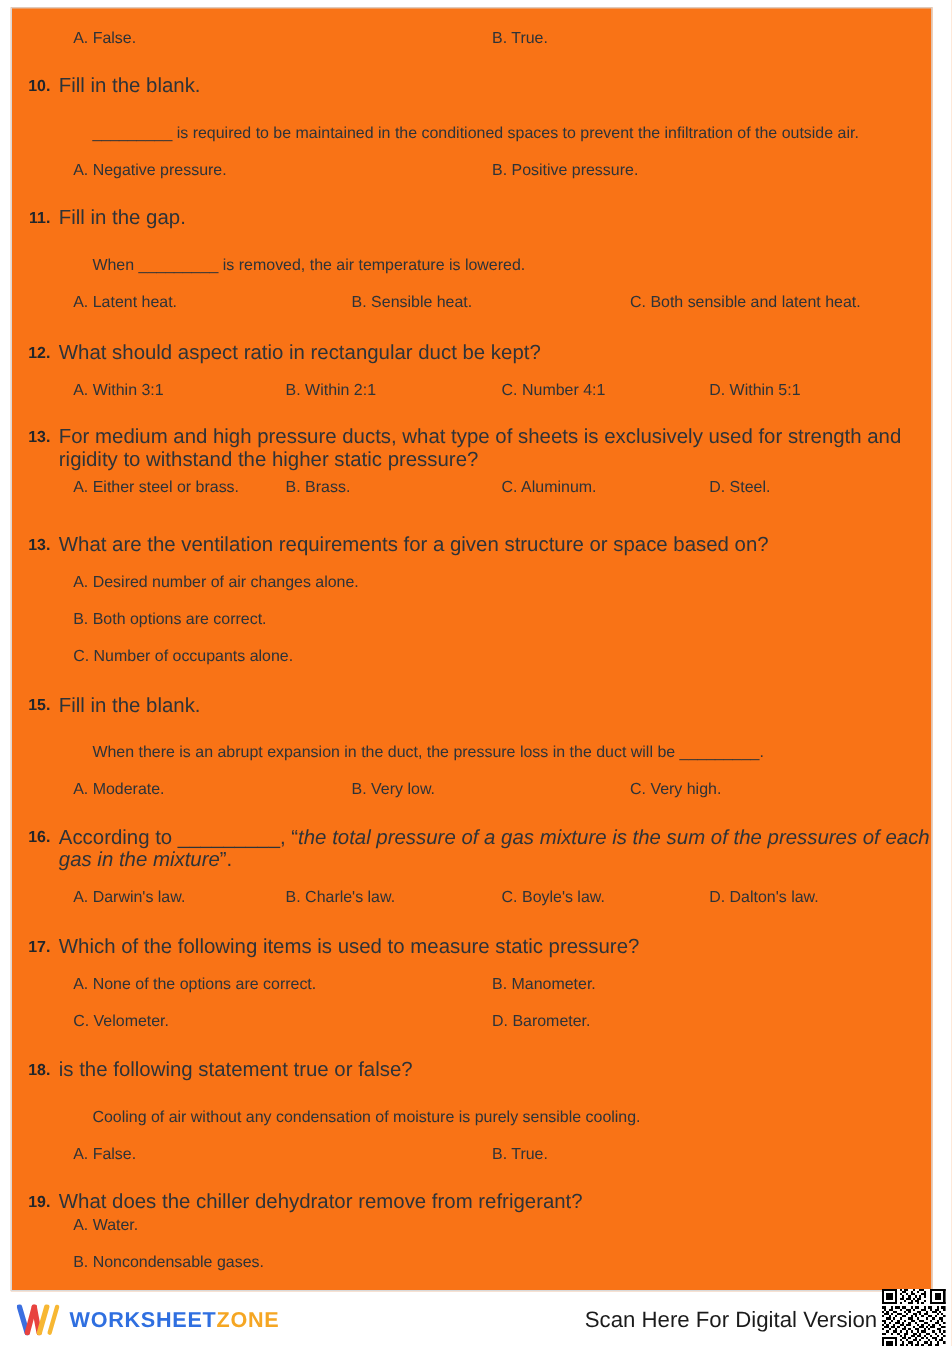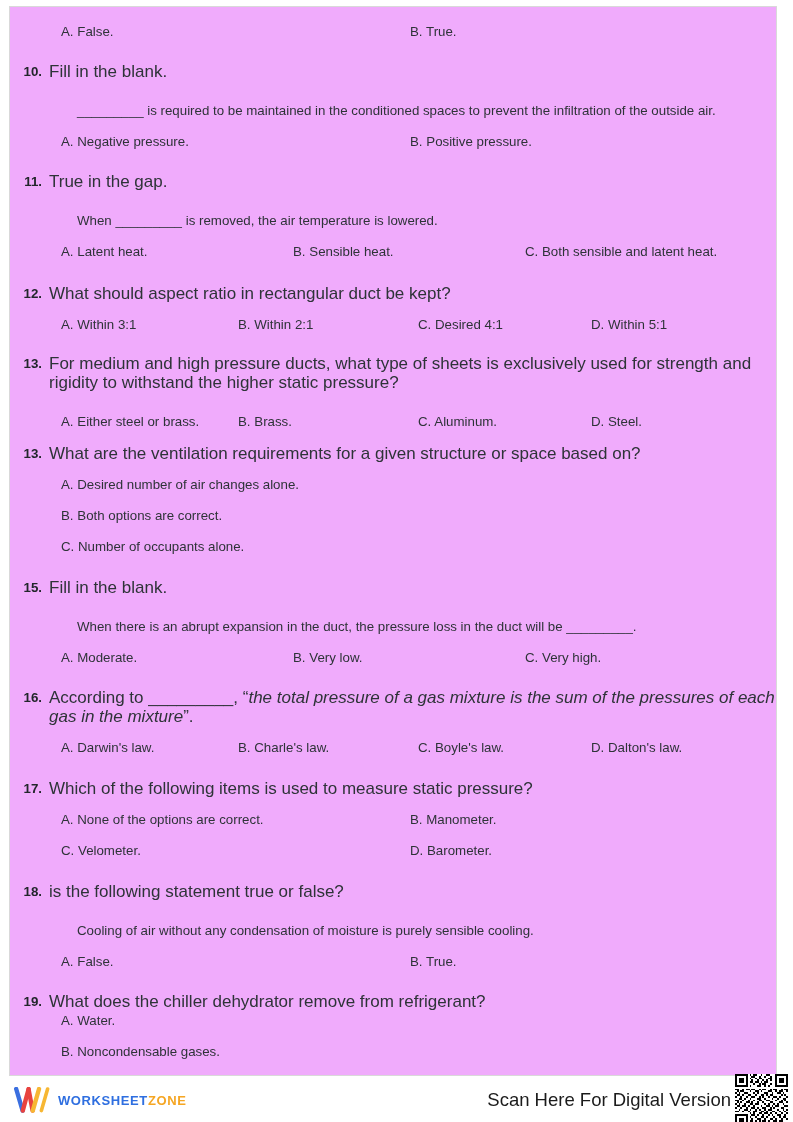"A. False." .card { background: #f0abfc -> #f97316 }
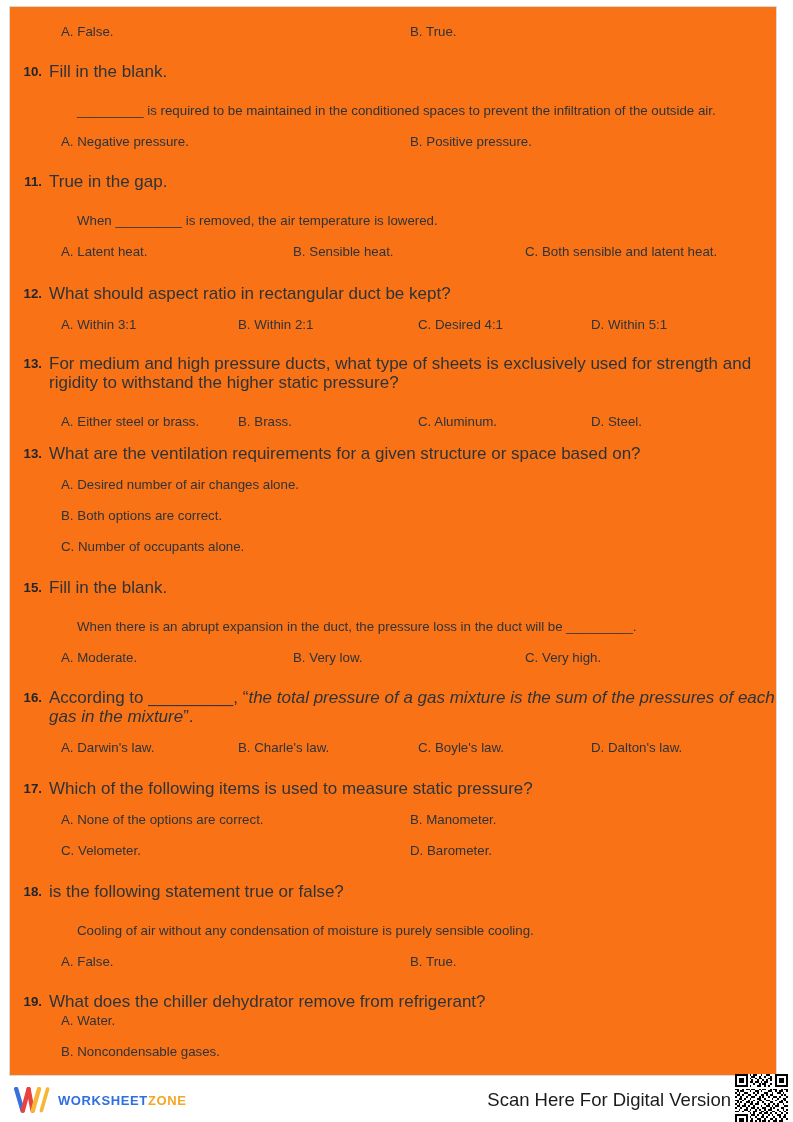"True in the gap." div.qtext { text: True -> Fill }
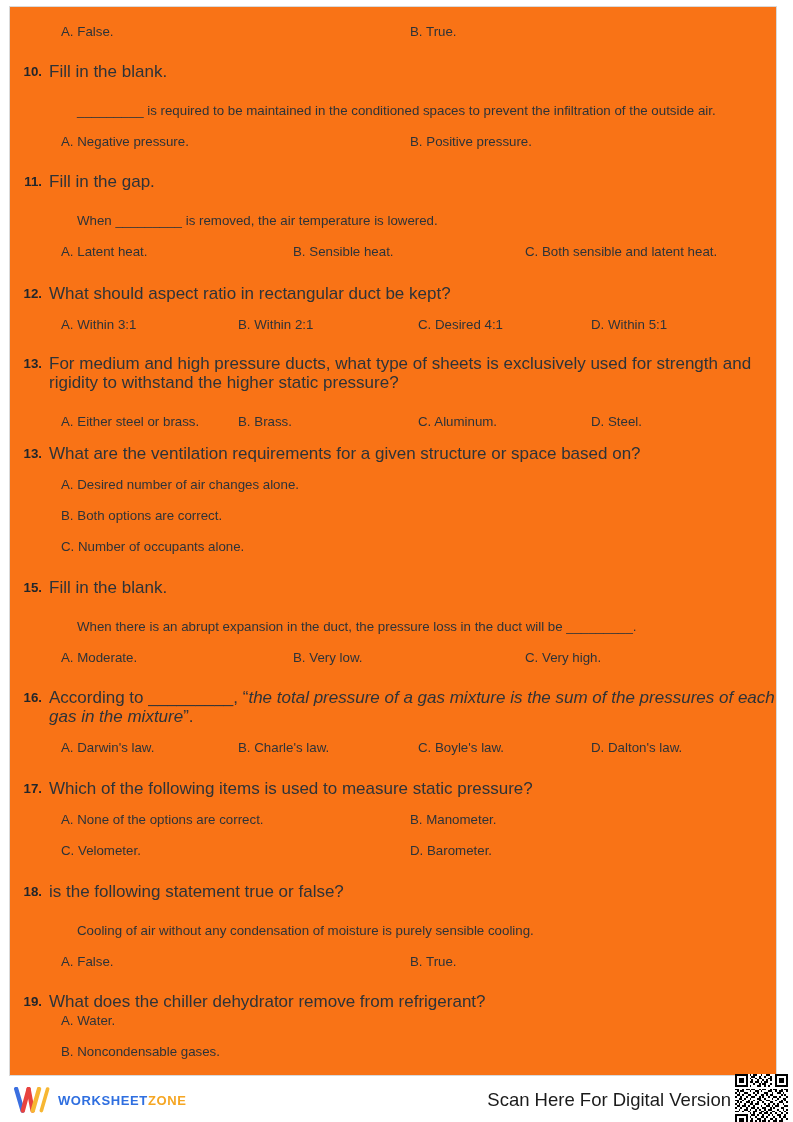"C. Desired 4:1" div.opt { text: Desired -> Number }
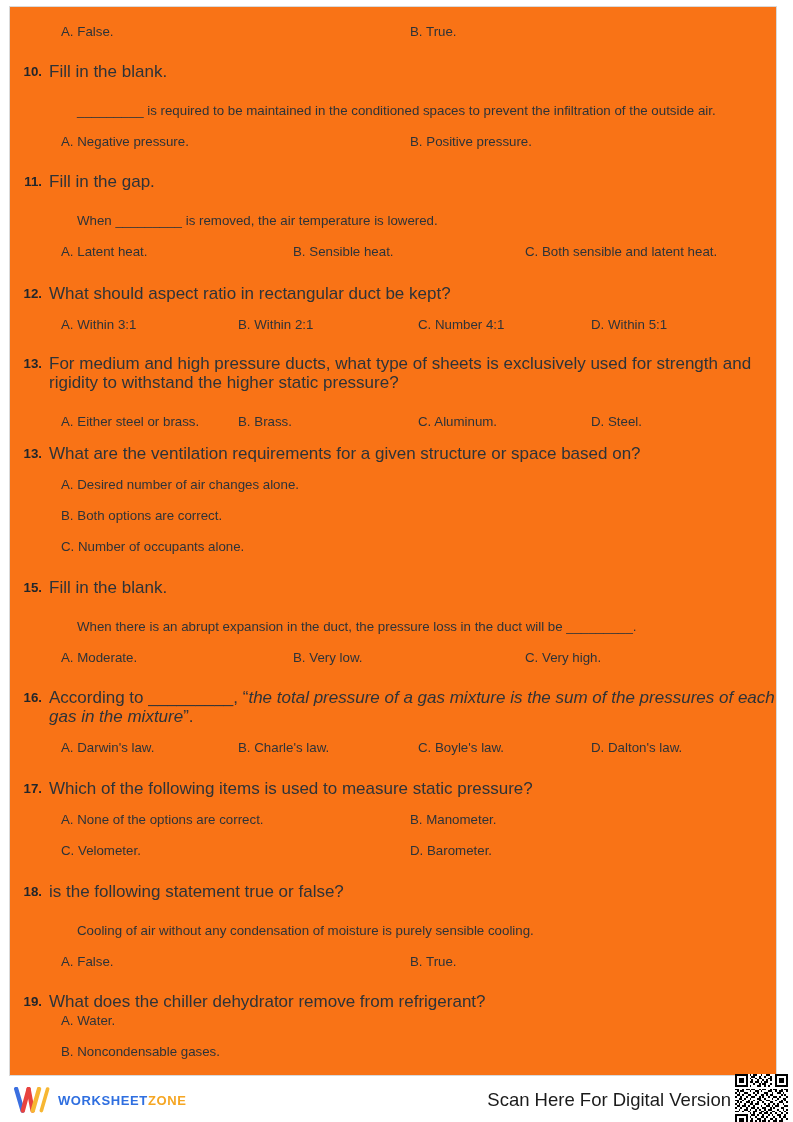"A. Either steel or brass." div.answers { margin-top: 20px -> 4px }
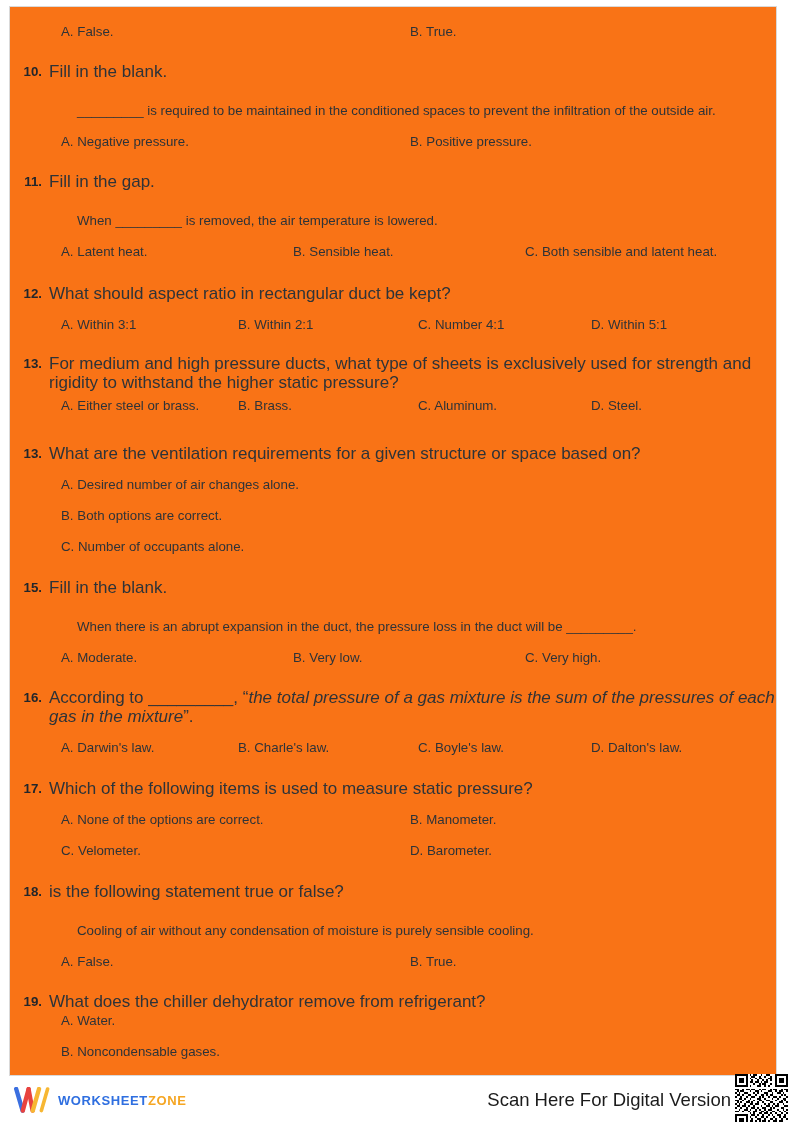"WORKSHEETZONE" .logo-text { font-size: 13px -> 18px }
